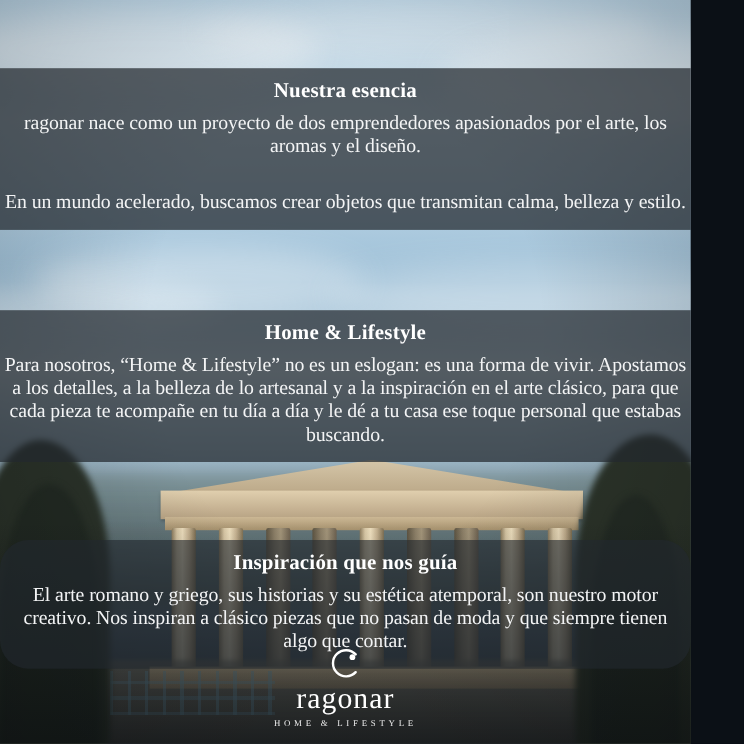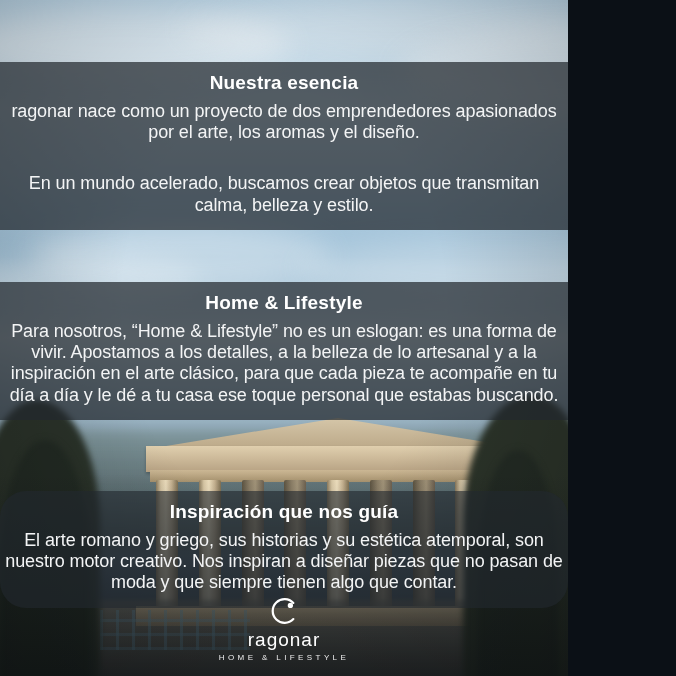"Nuestra esencia" #page { font-family: none -> Liberation Serif, serif; width: 568px -> 628px }
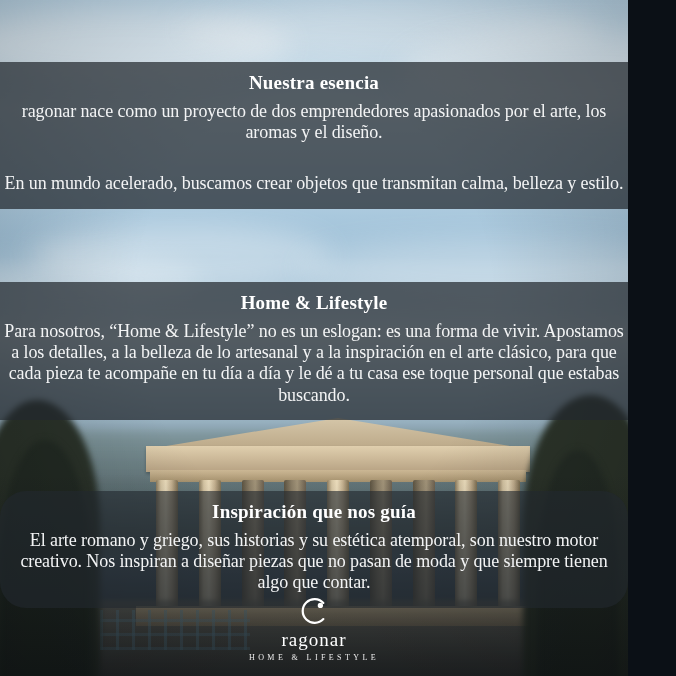"El arte romano y griego," p { text: diseñar -> clásico }
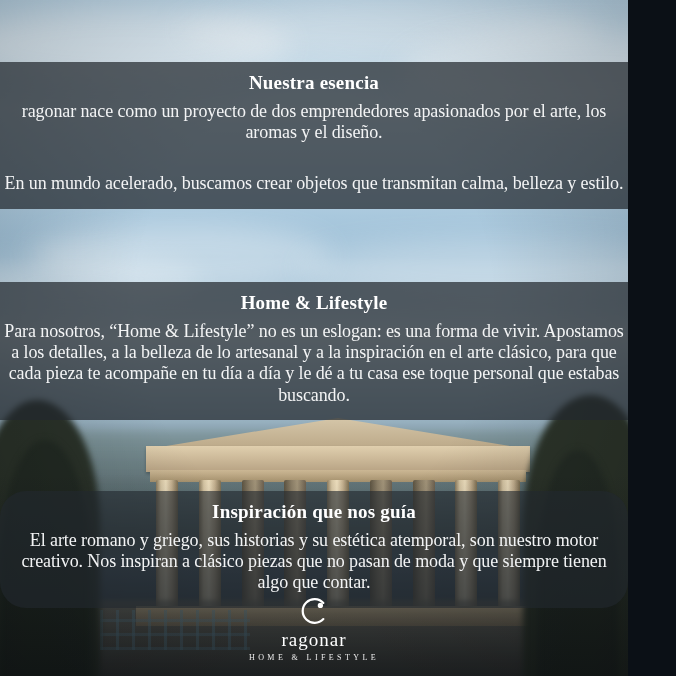"ragonar" .logo .wordmark { font-size: 19px -> 27px }
